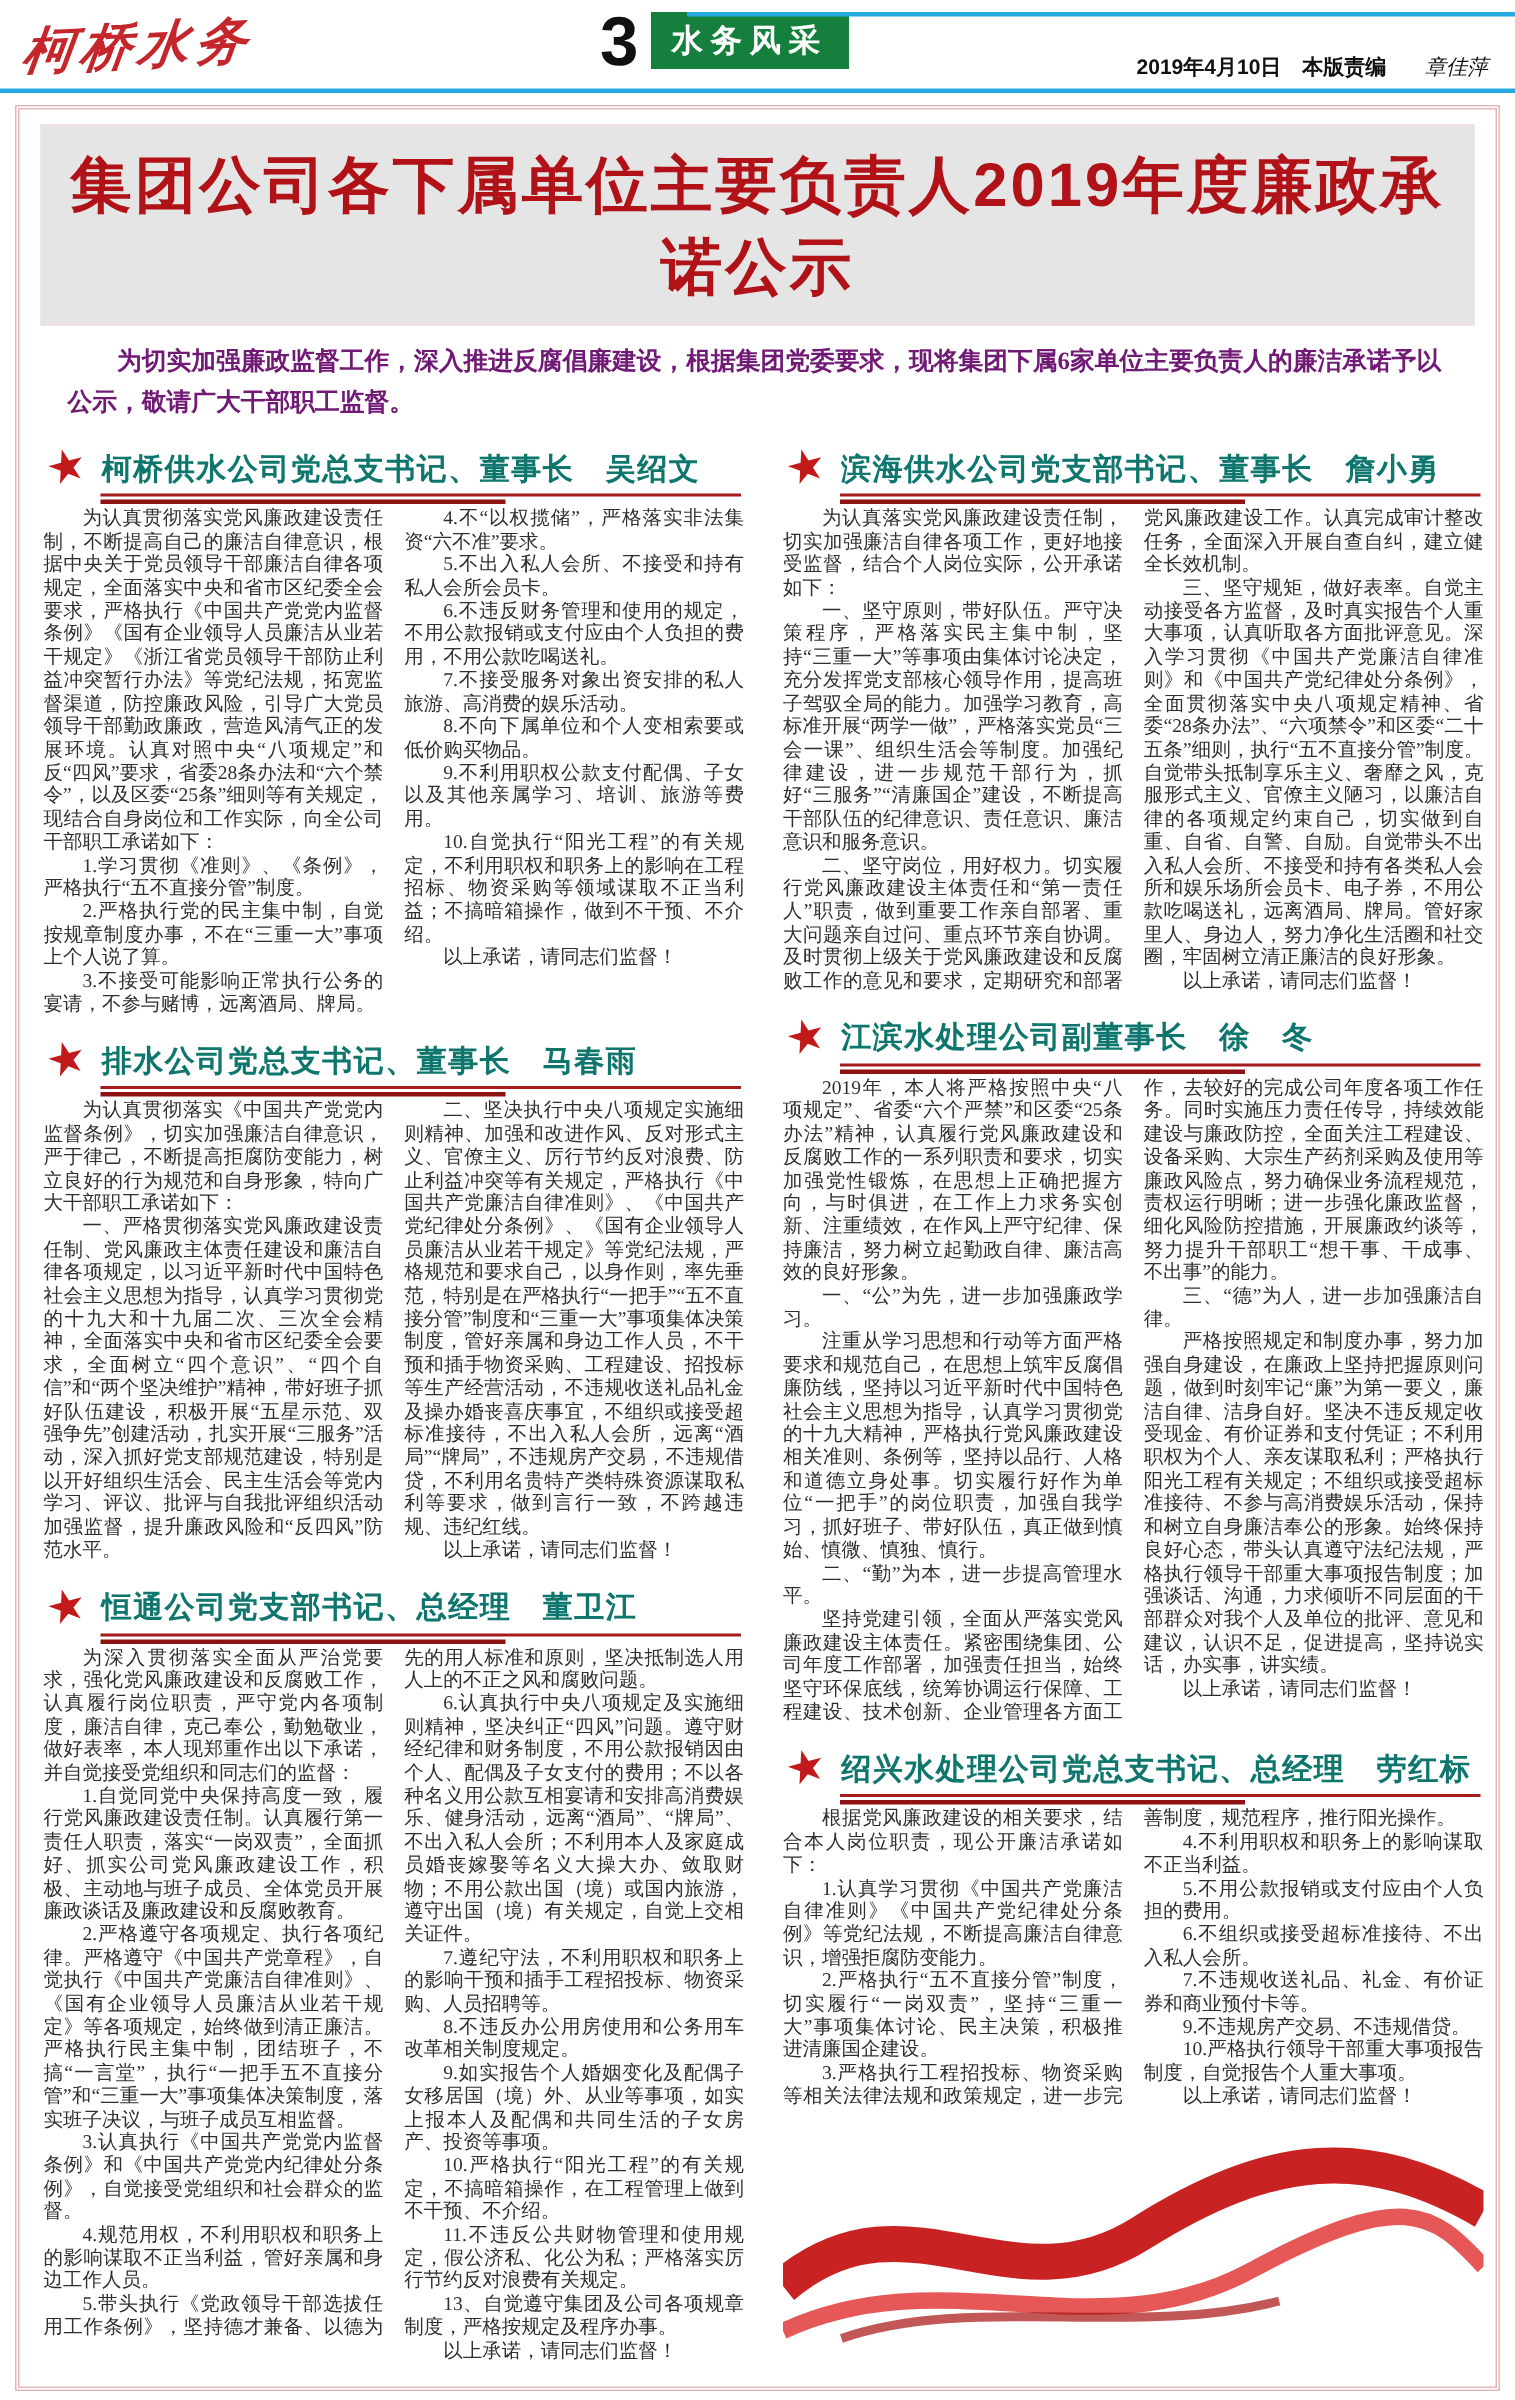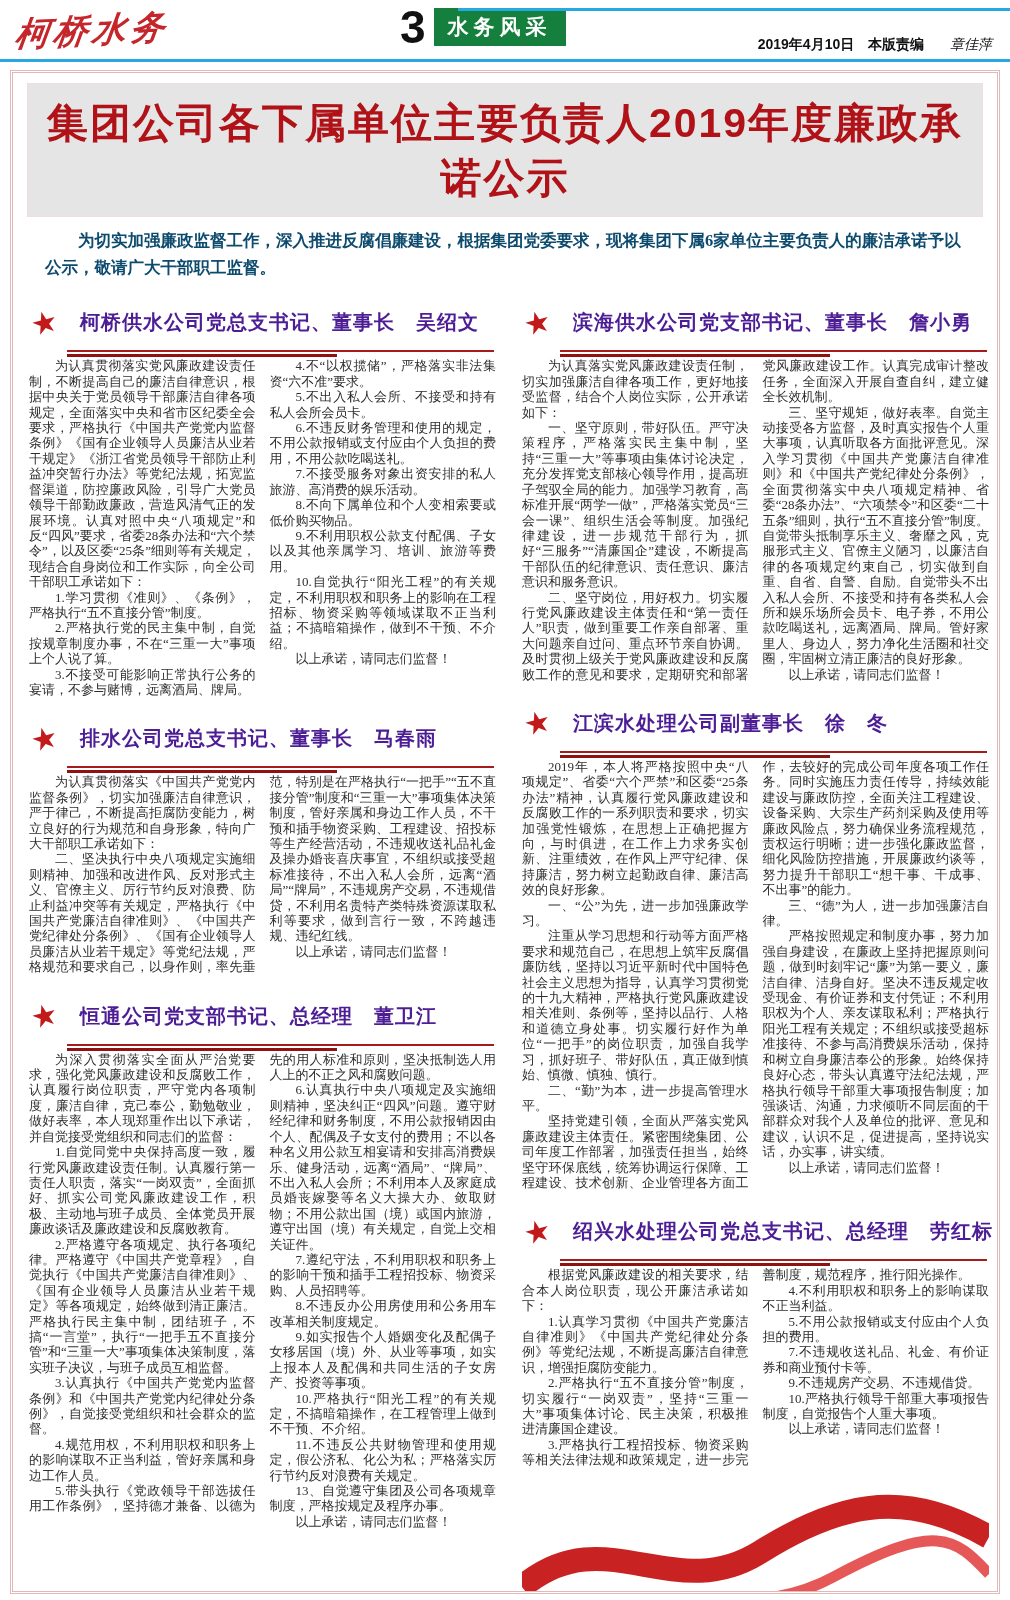"为切实加强廉政监督工作，深入推进反腐倡廉建设，根据集团党委要求，现将集团下属6家" .intro { color: #0c4a6e -> #701a75 }
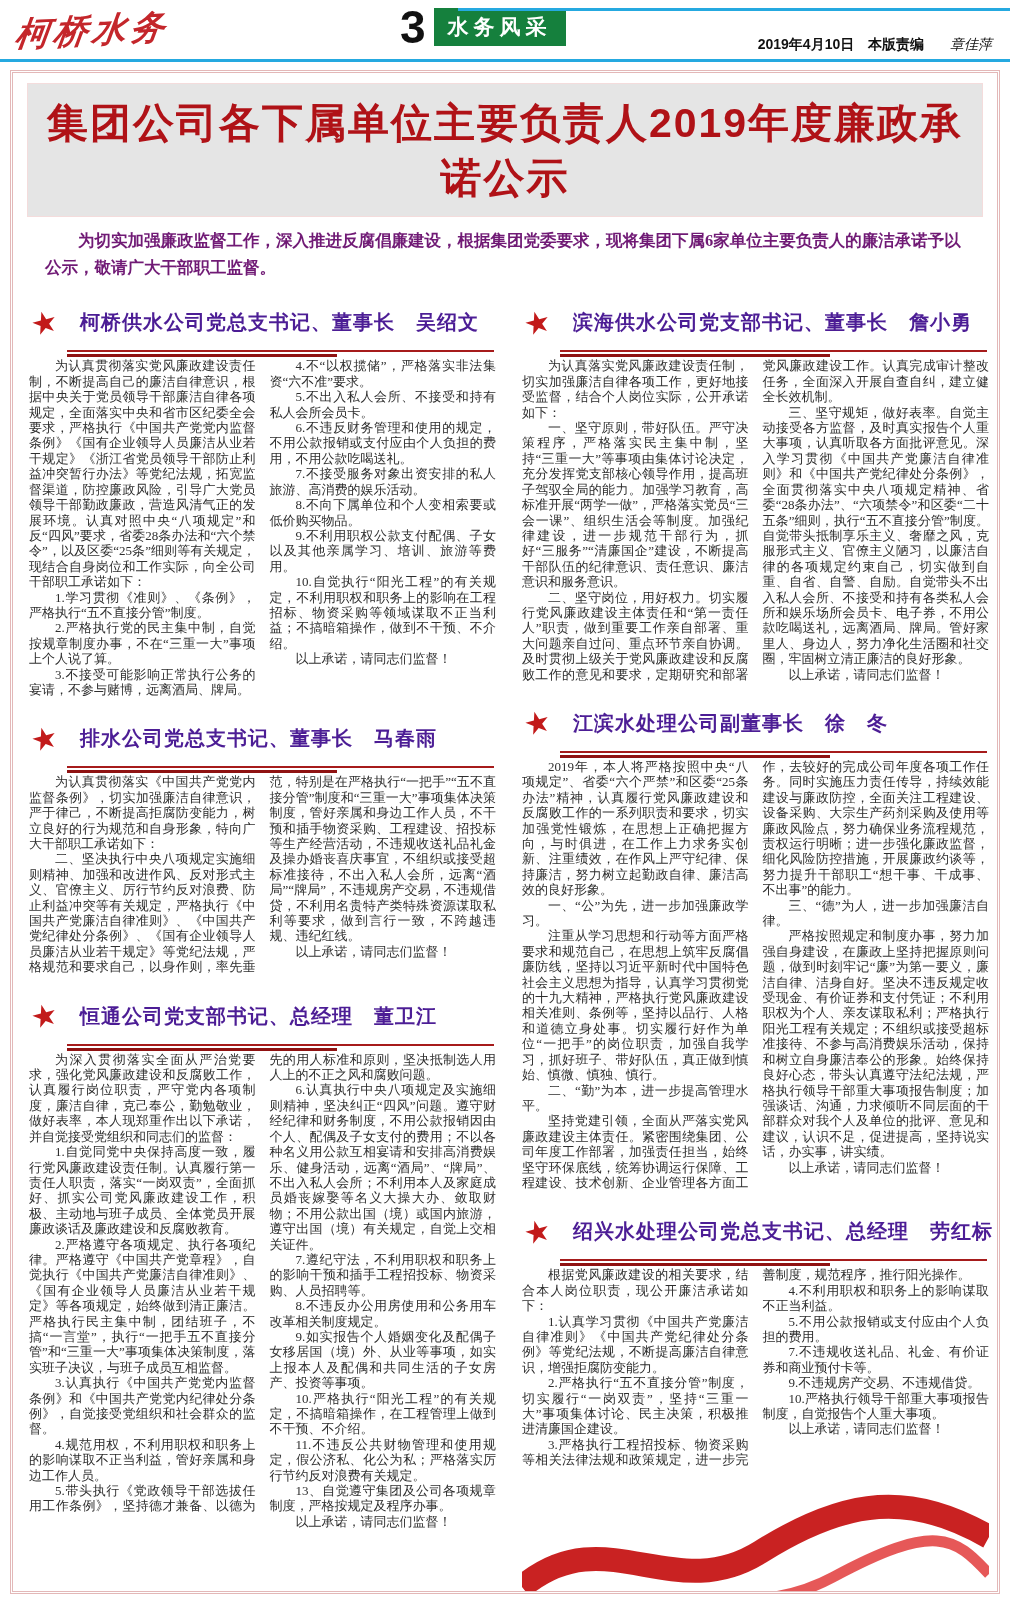"柯桥供水公司党总支书记、董事长 吴绍文" .sec-title { color: #4c1d95 -> #0f766e; margin: 12px -> 0 }
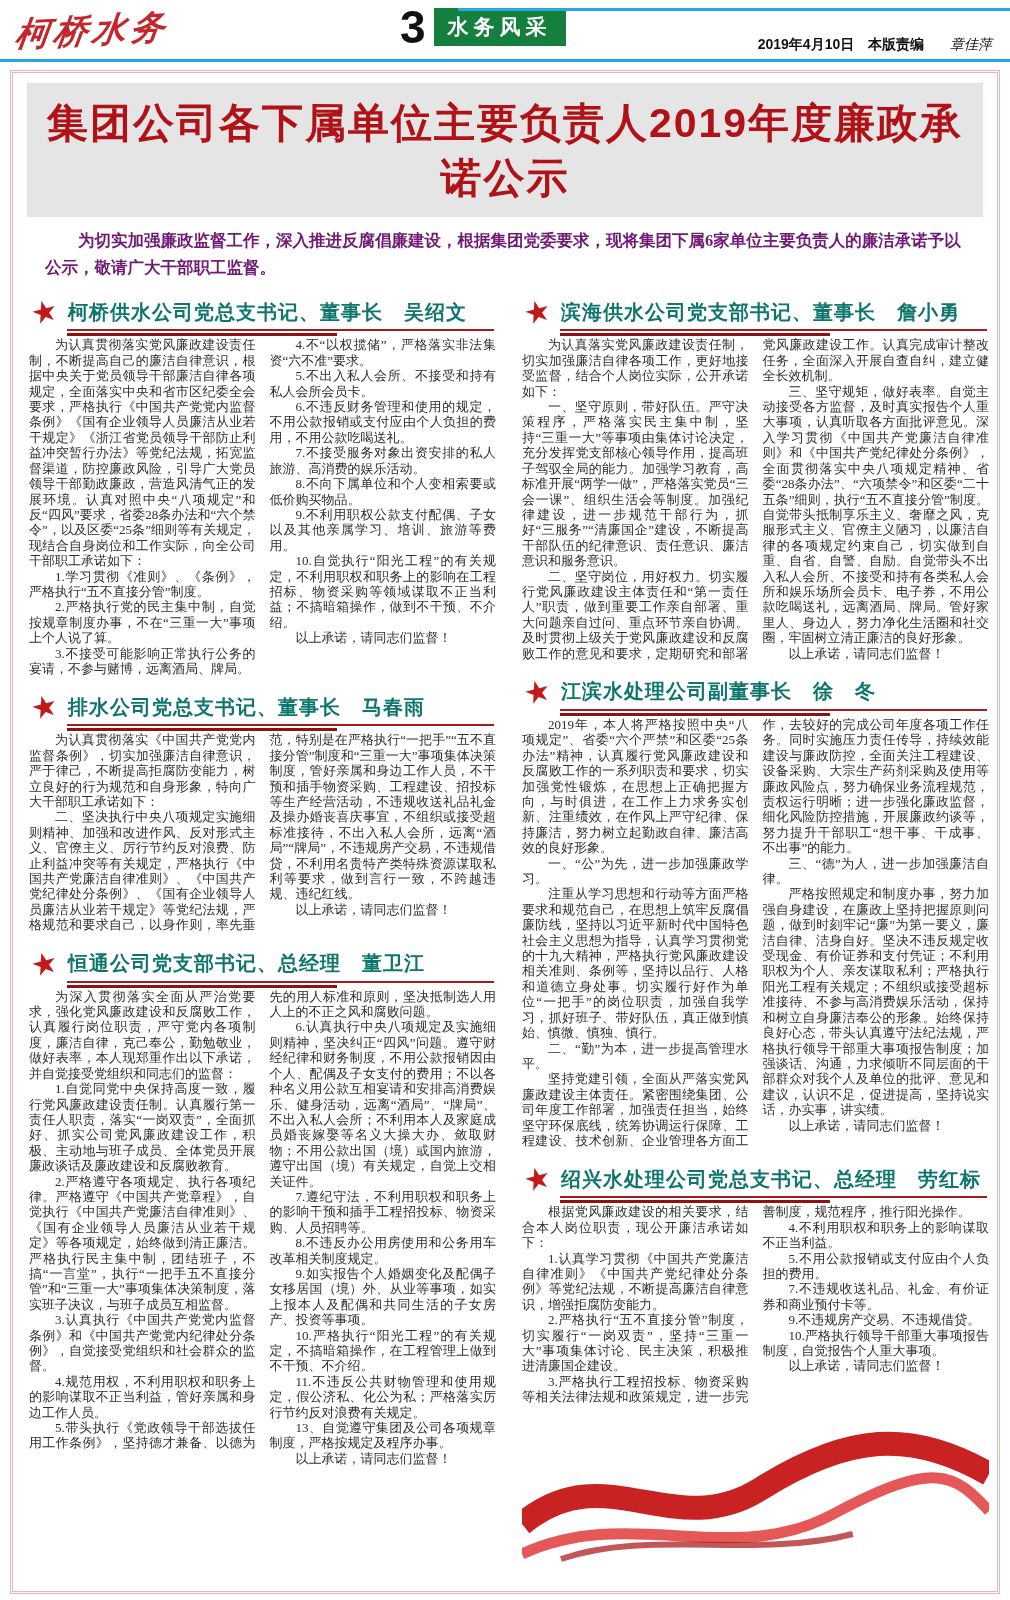"一、严格贯彻落实党风廉政建设责任制、党风廉政主体责任建设和廉洁自律各项规定，以习" p { html: none -> <p>一、严格贯彻落实党风廉政建设责任制、党风廉政主体责任建设和廉洁自律各项规定，以习近平新时代中国特色社会主义思想为指导，认真学习贯彻党的十九大和十九届二次、三次全会精神，全面落实中央和省市区纪委全会要求，全面树立“四个意识”、“四个自信”和“两个坚决维护”精神，带好班子抓好队伍建设，积极开展“五星示范、双强争先”创建活动，扎实开展“三服务”活动，深入抓好党支部规范建设，特别是以开好组织生活会、民主生活会等党内学习、评议、批评与自我批评组织活动加强监督，提升廉政风险和“反四风”防范水平。</p> }
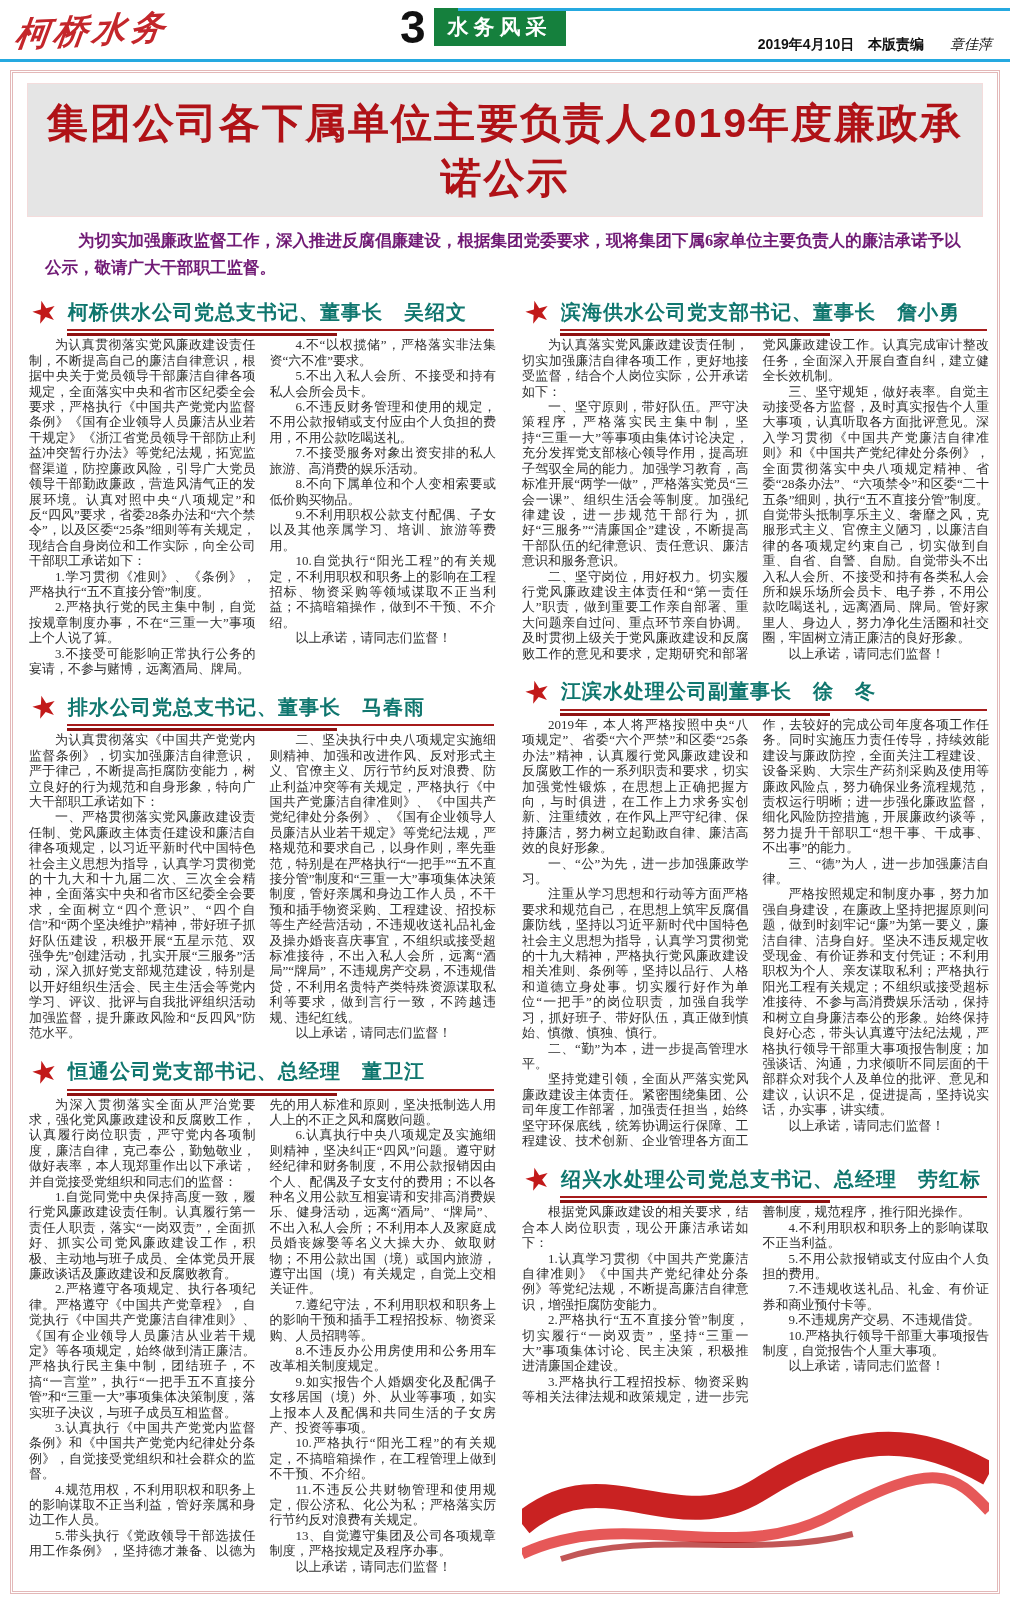"6.不组织或接受超标准接待、不出入私人会所。" p { html: none -> <p>6.不组织或接受超标准接待、不出入私人会所。</p> }
